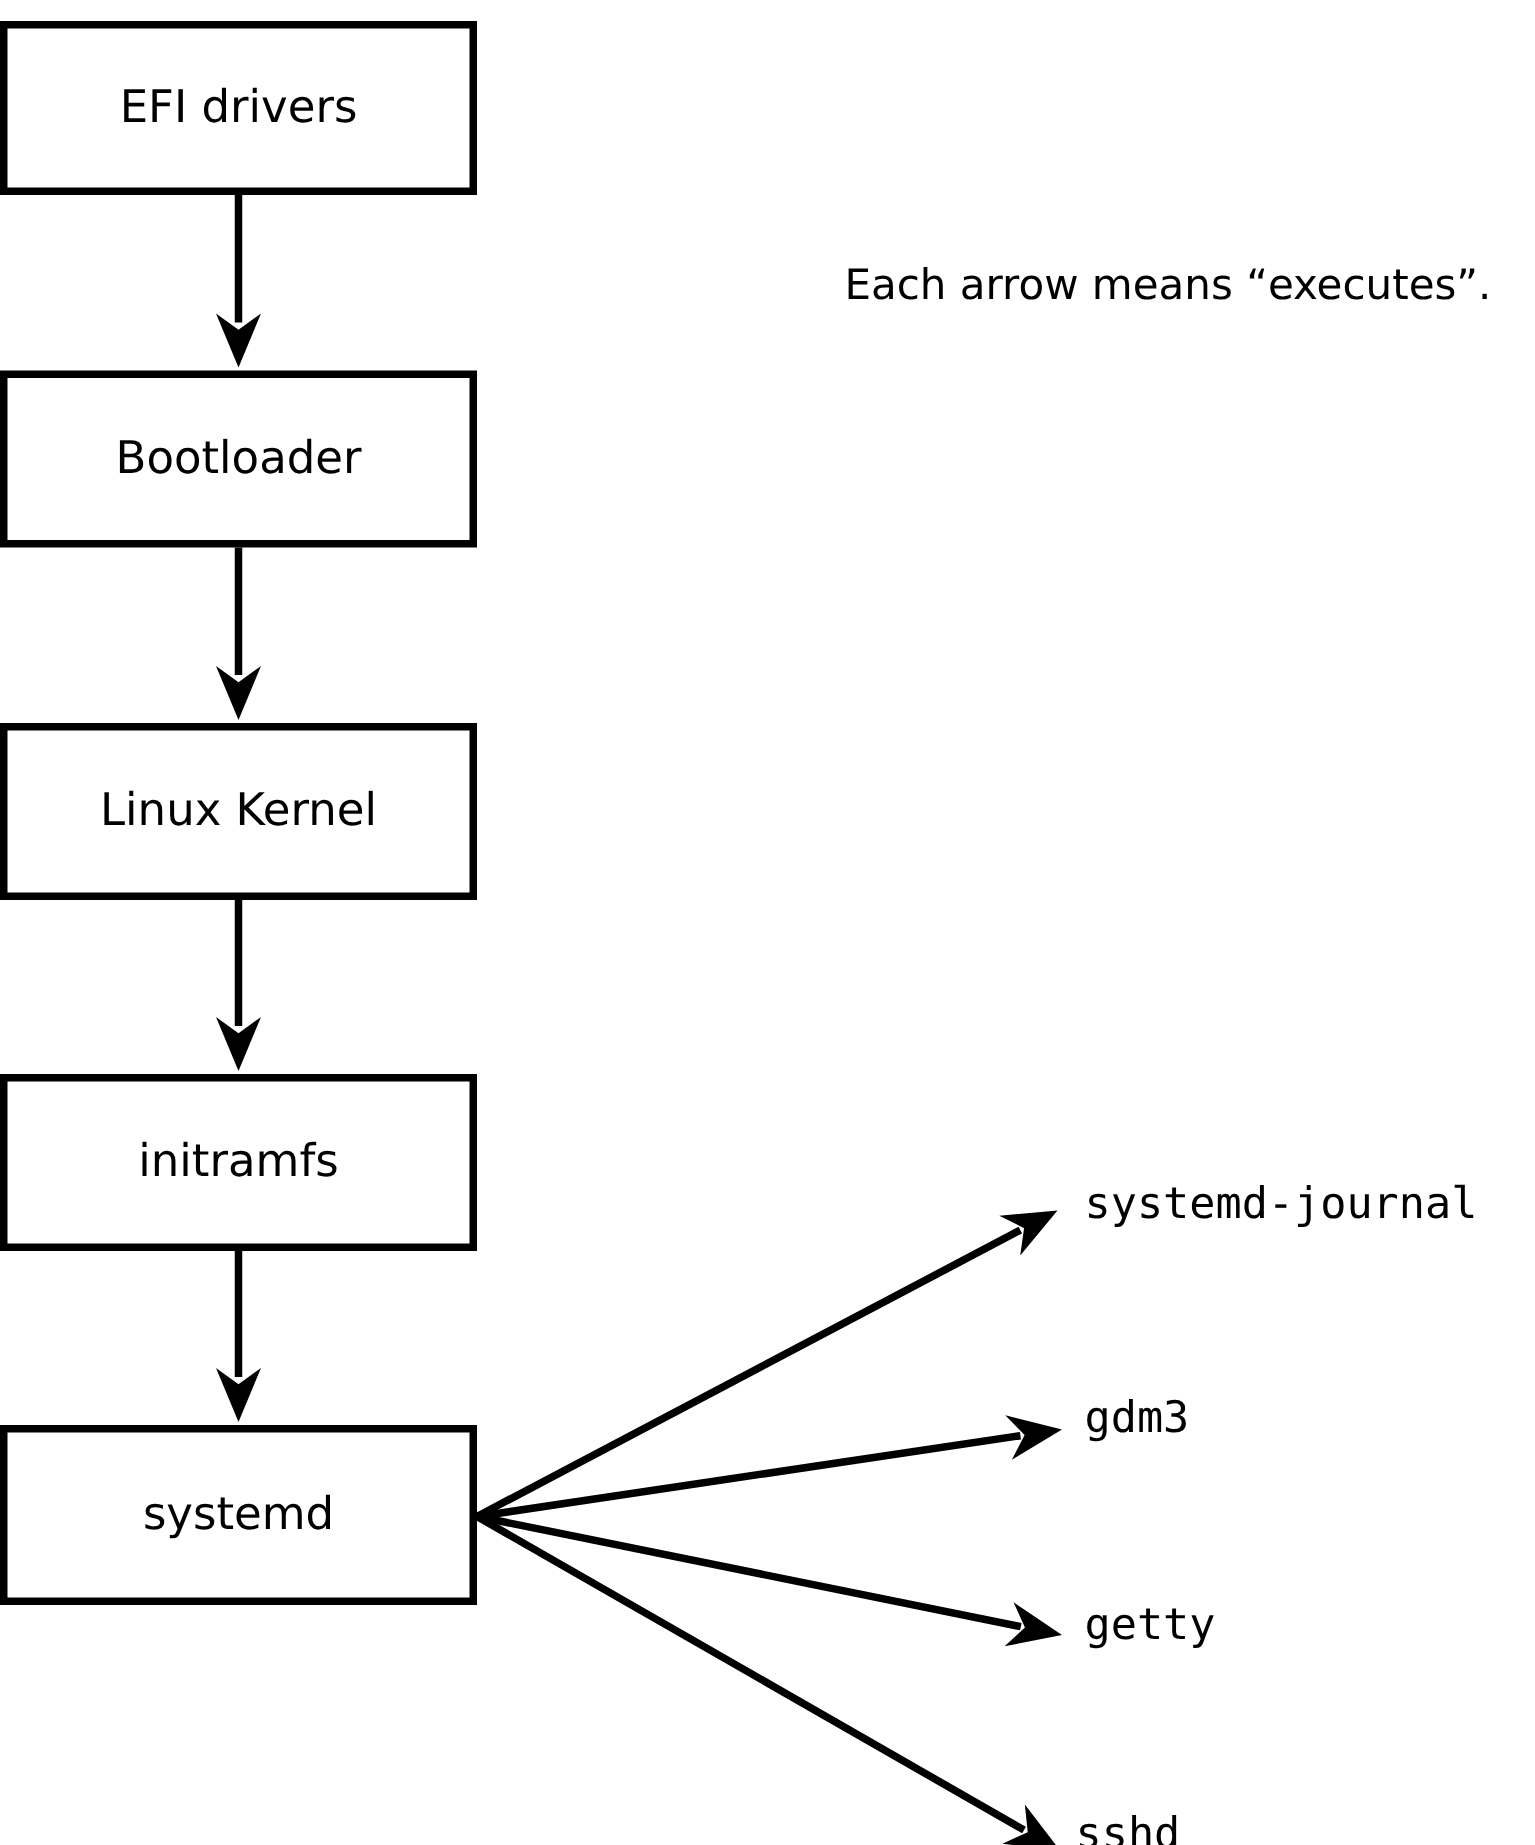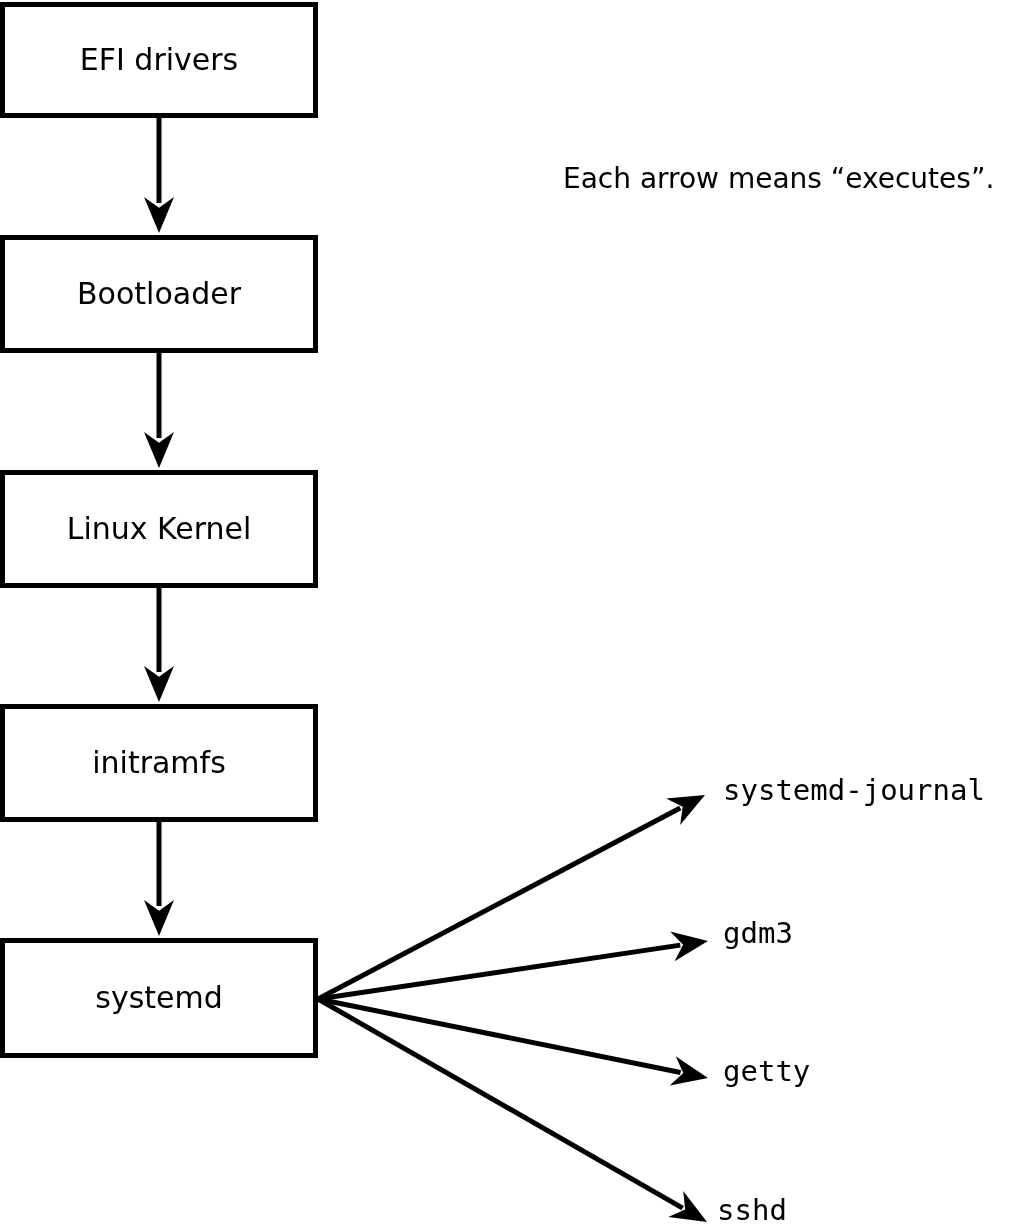"EFI drivers" #diagram-root { top: 0 -> 12px }
